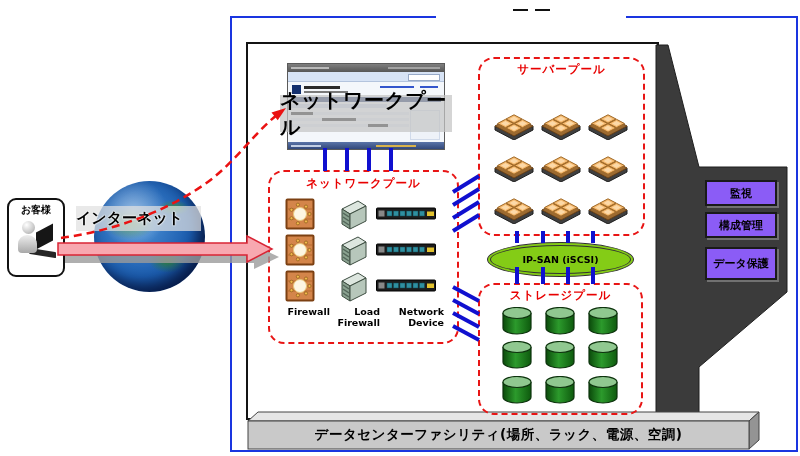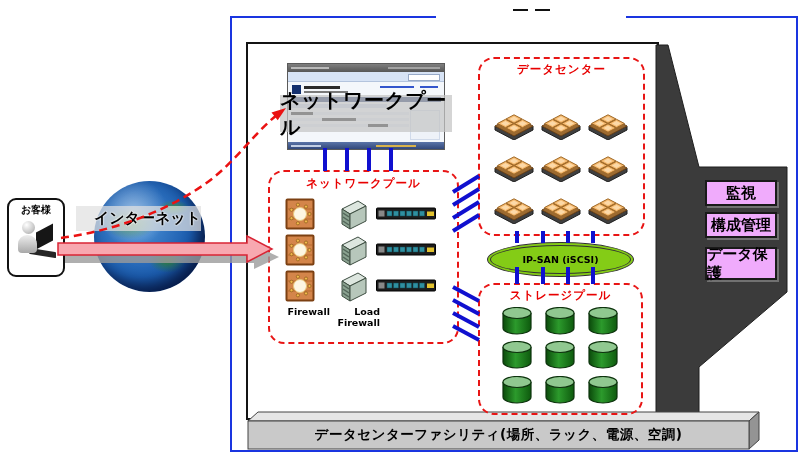"データセンター" div.pool-title { text: データセンター -> サーバープール }
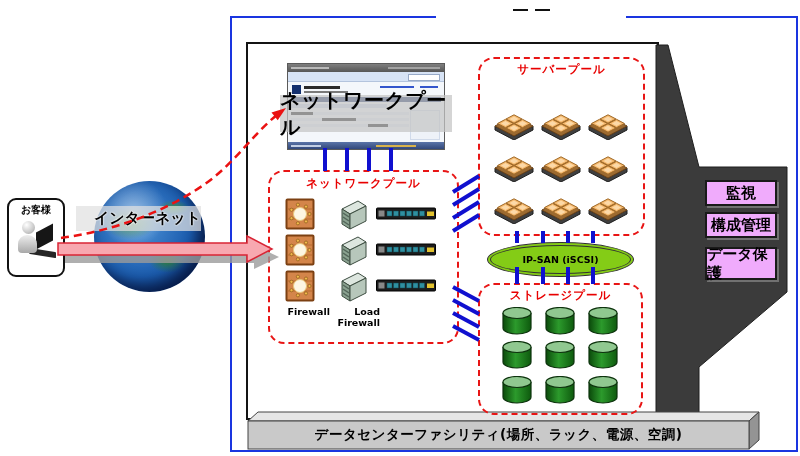"監視" .mgmt-box { background: #f0abfc -> #8b5cf6; font-size: 15px -> 11px }
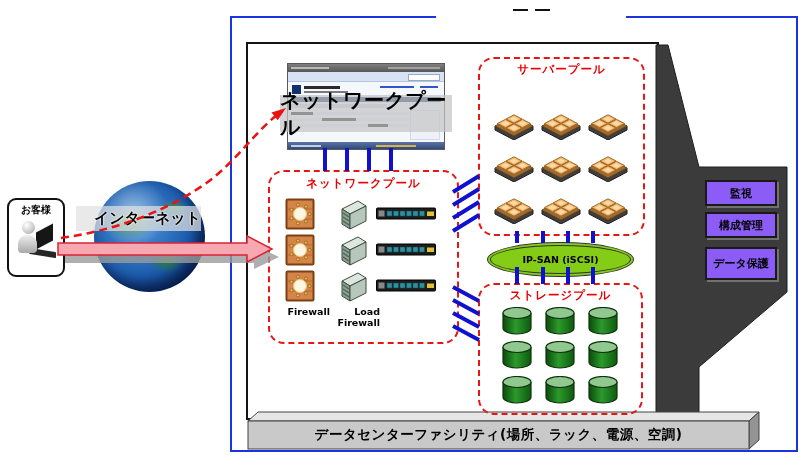"インターネット" .internet-band { justify-content: flex-end -> flex-start }
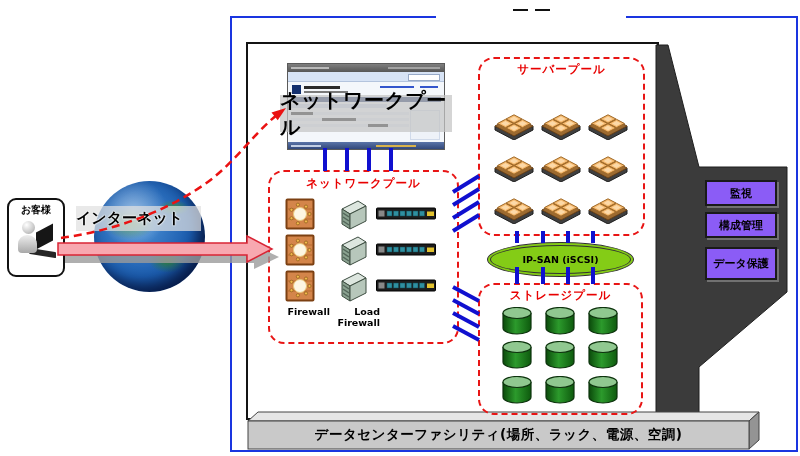"Network Device" div.np-label { html: none -> <div>Network Device</div> }
